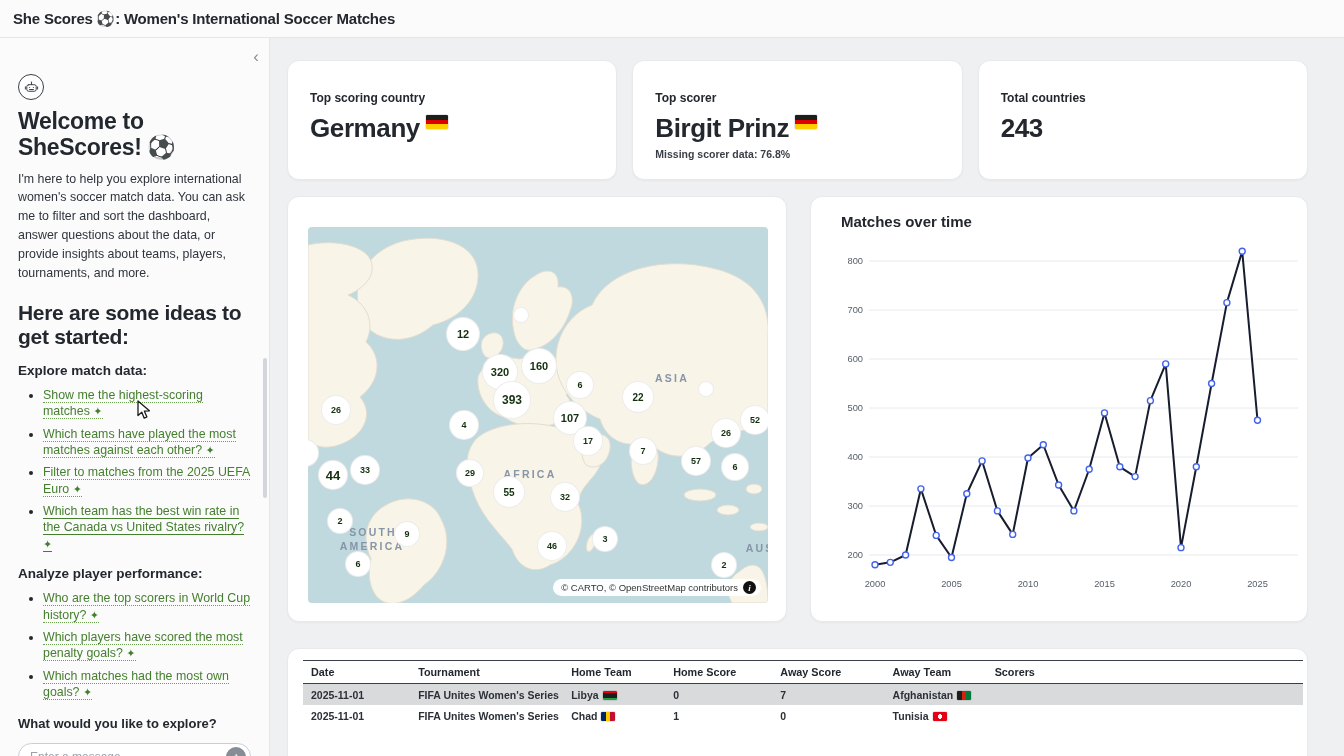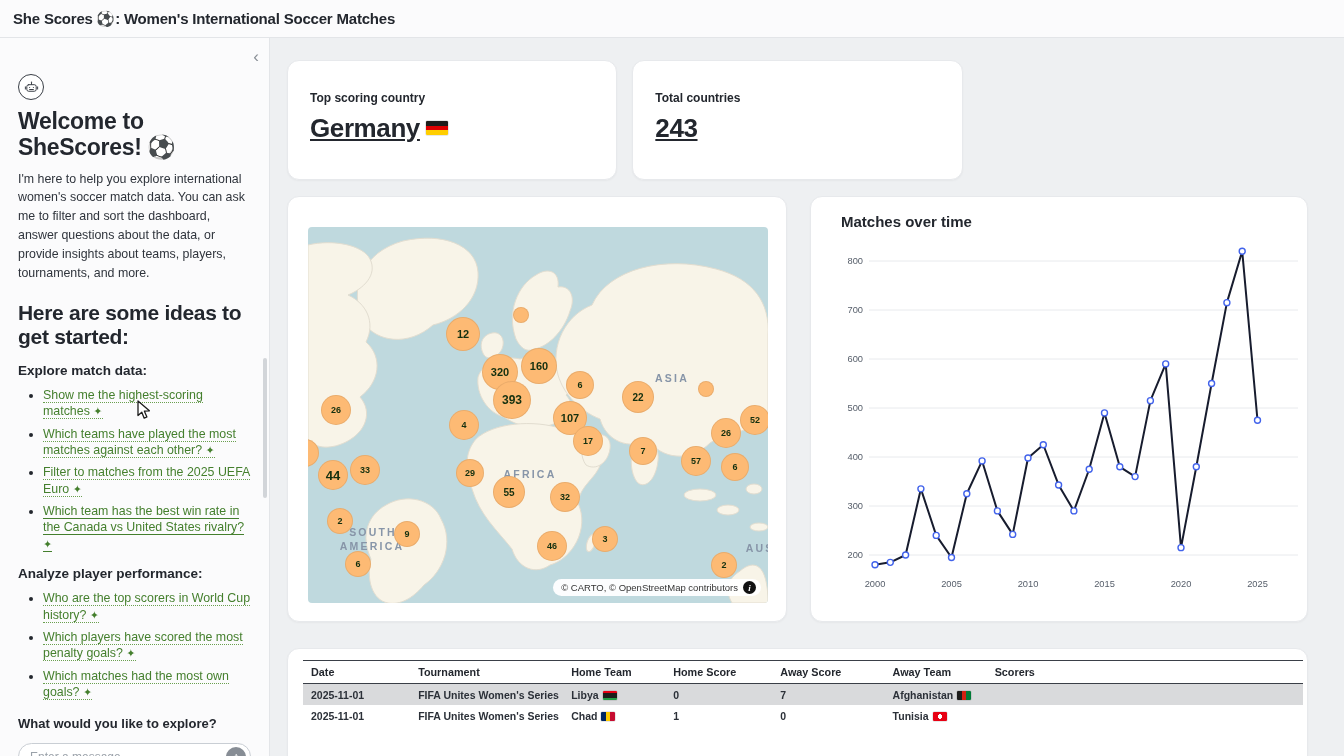"Top scorer" div.card { html: none -> <div> <div>Top scorer</div> <div> <span>Birgit Prinz</span> <span></span> </div> <div>Missing scorer data: 76.8%</div> </div> }
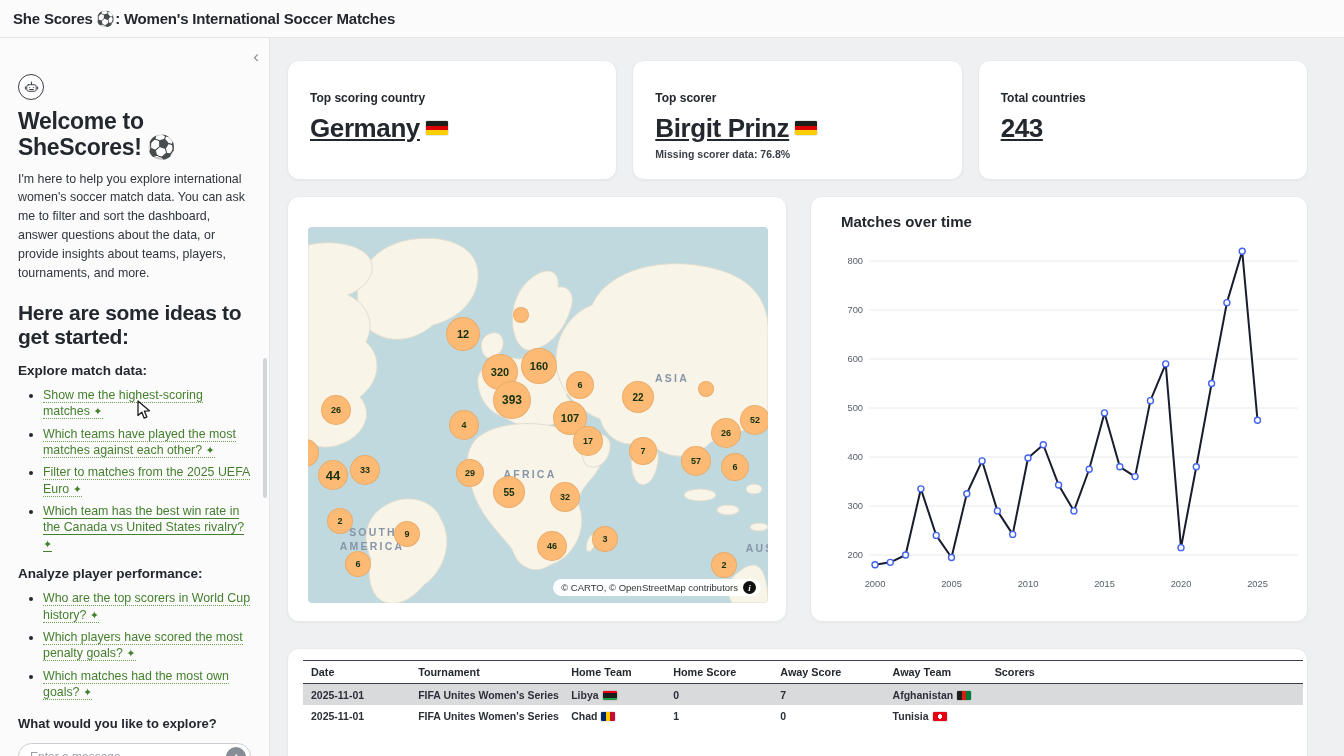"Germany" .card-value { align-items: center -> flex-start; text-decoration: underline -> none }
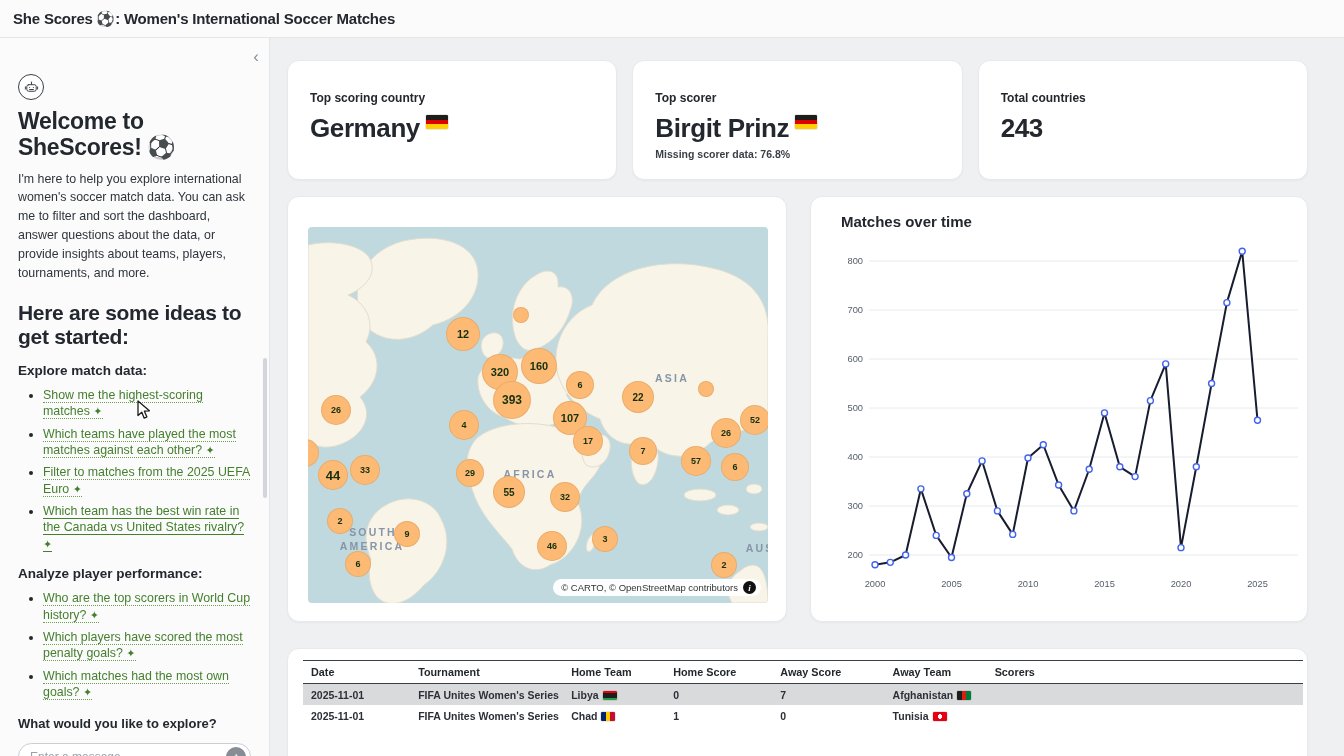"12" .cluster { background: #fdba74 -> #ffffff }
